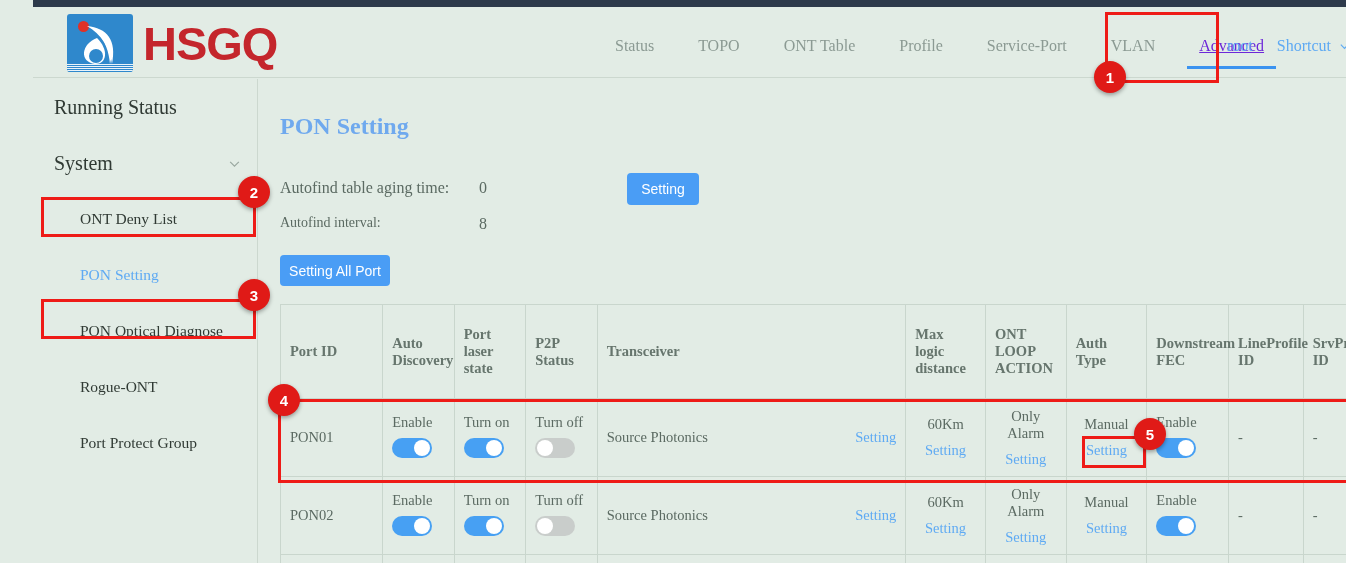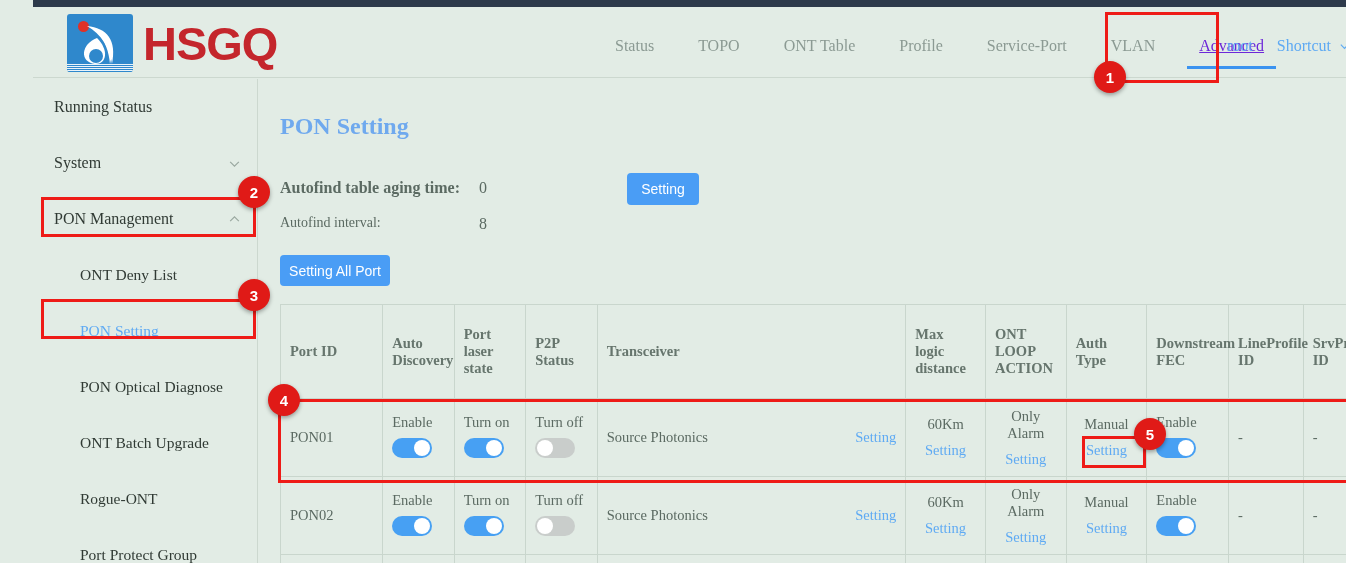"Running Status" .side-item { font-size: 16px -> 20px }
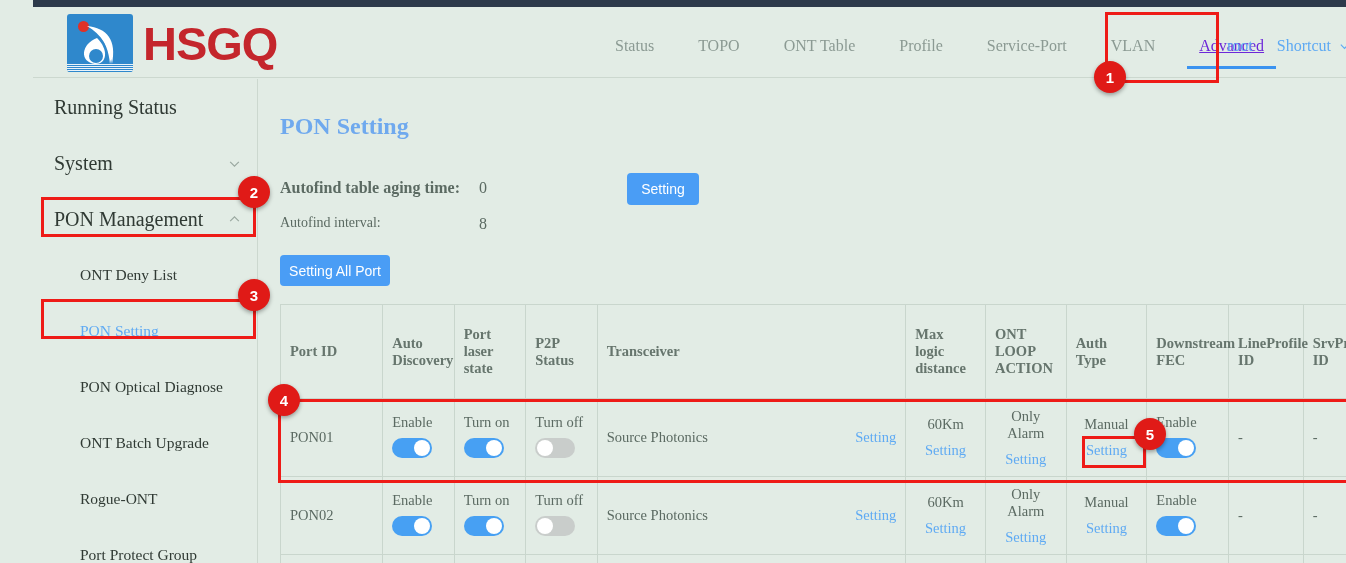"Autofind table aging time:" div.form-label { font-weight: bold -> none }
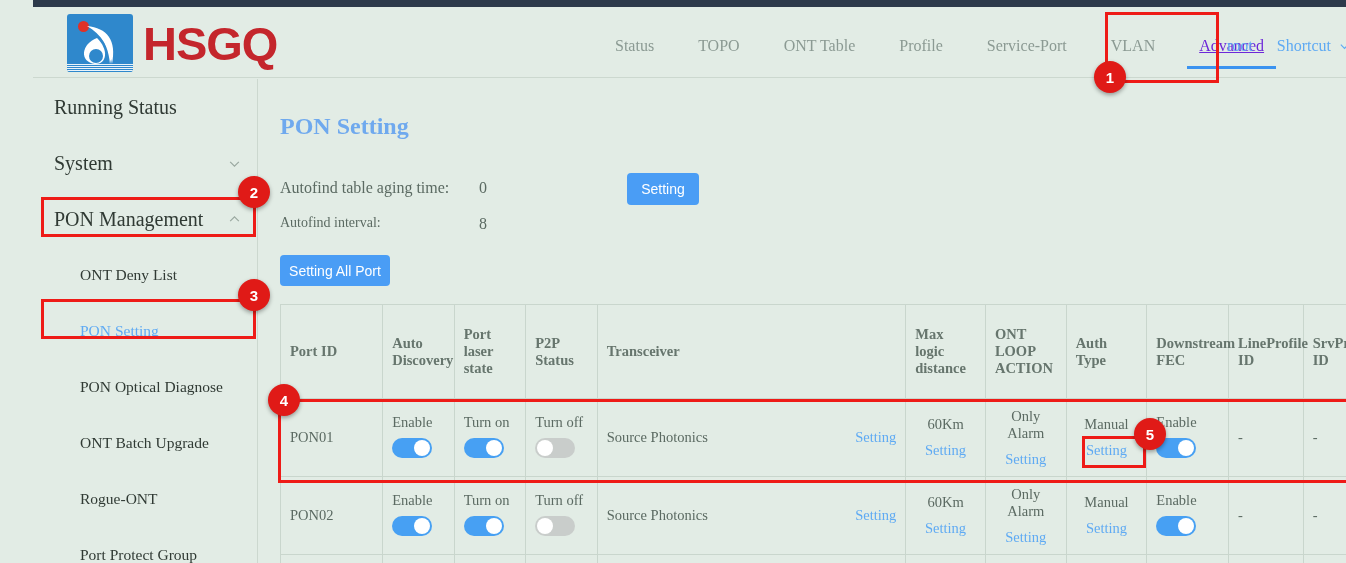"PON Management" div.side-item { html: <div> <span>PON Management</span> <svg> <path></path> </svg> </div> -> none }
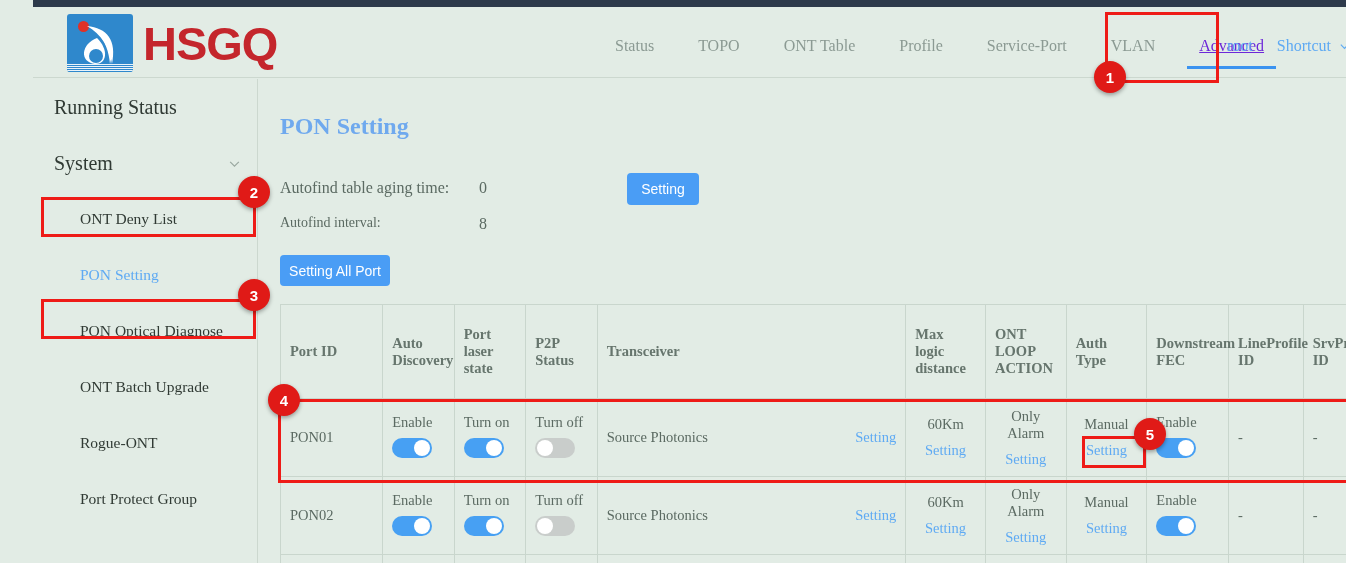"ONT Batch Upgrade" div.side-item { html: <div> <span>ONT Batch Upgrade</span> </div> -> none }
